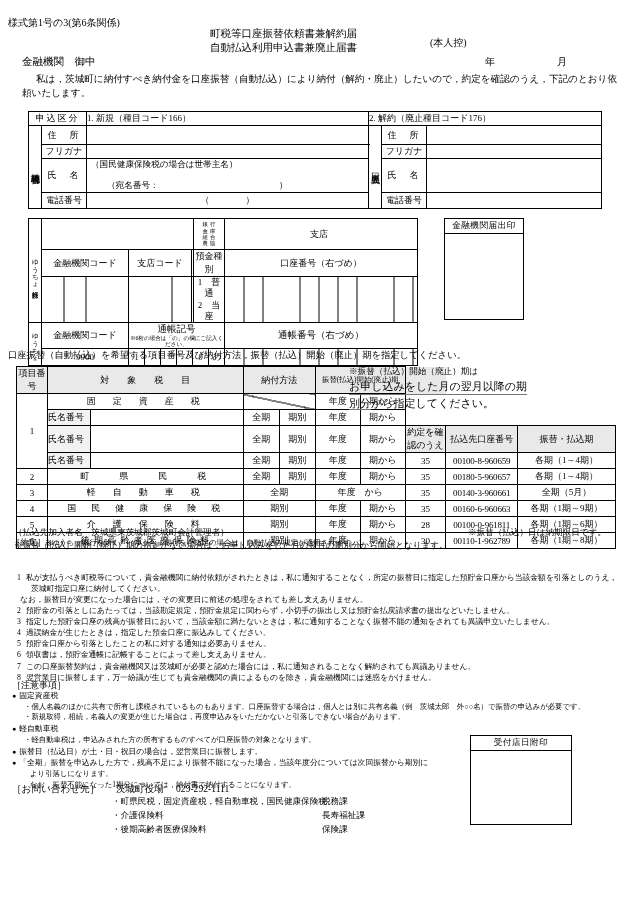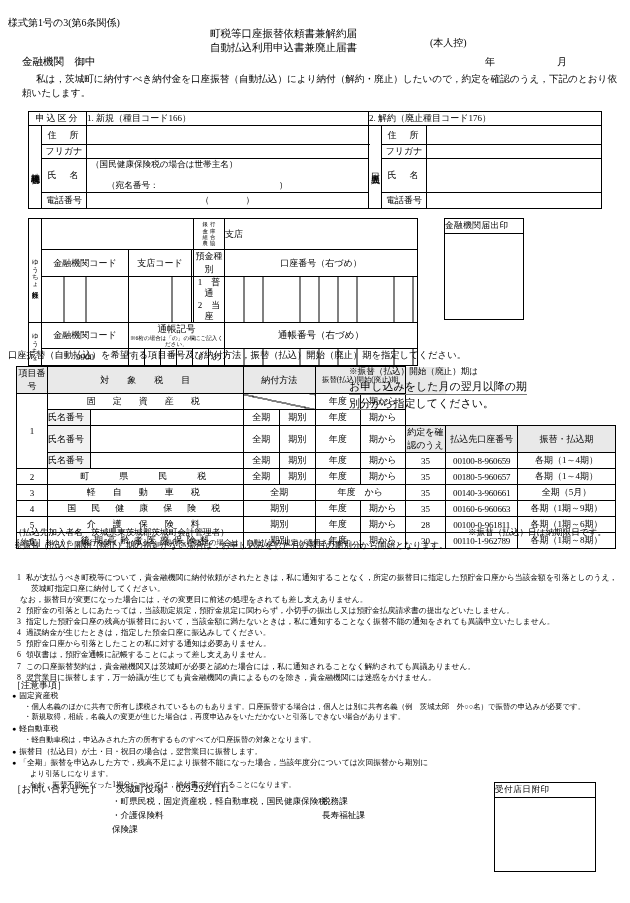"金融機関届出印" .stampbox .cap { text-align: left -> center }
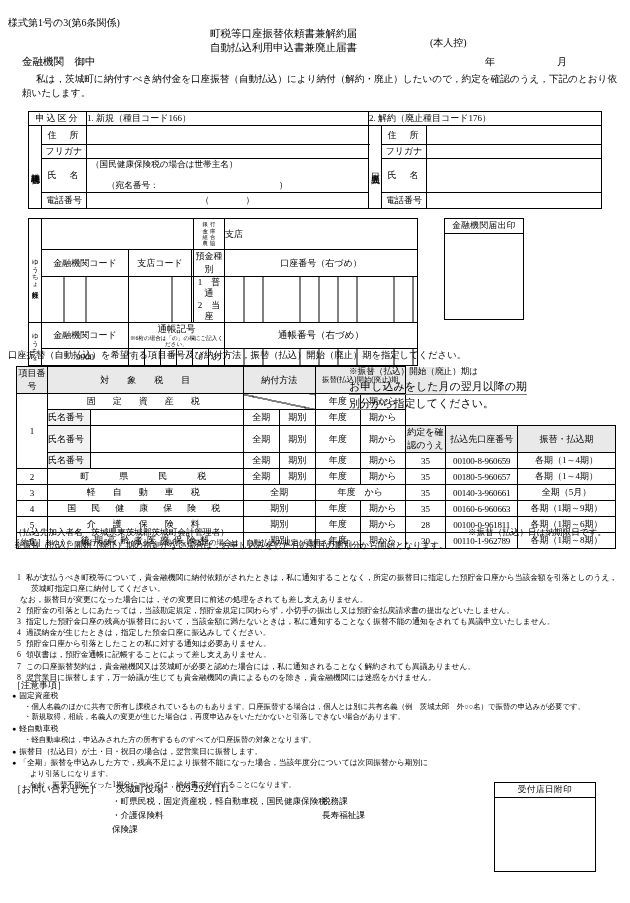"支店" td { text-align: left -> center }
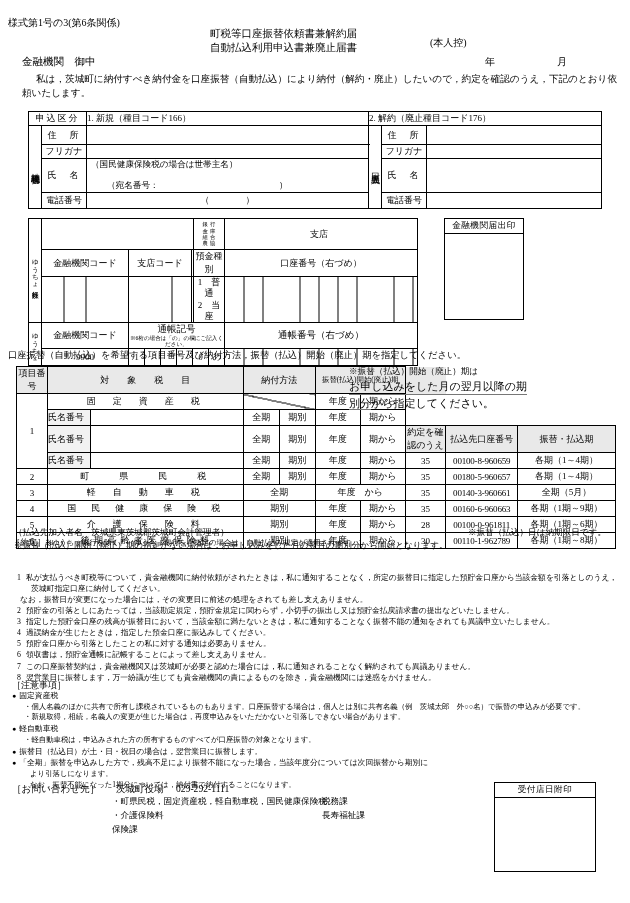"受付店日附印" #reception-stamp { left: 494px -> 470px; margin-top: 47px -> none }
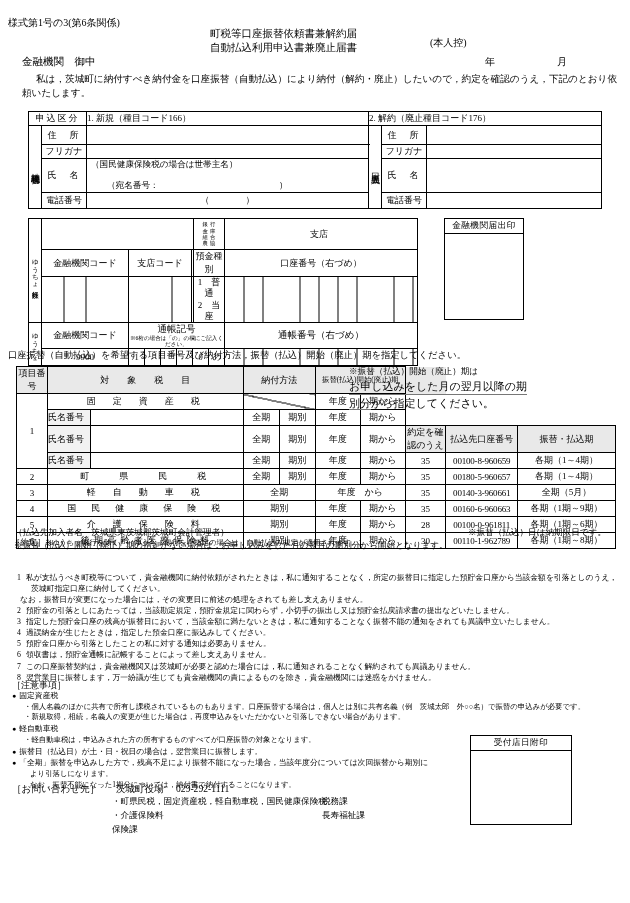"・後期高齢者医療保険料" div.what { html: none -> <div>・後期高齢者医療保険料</div> }
